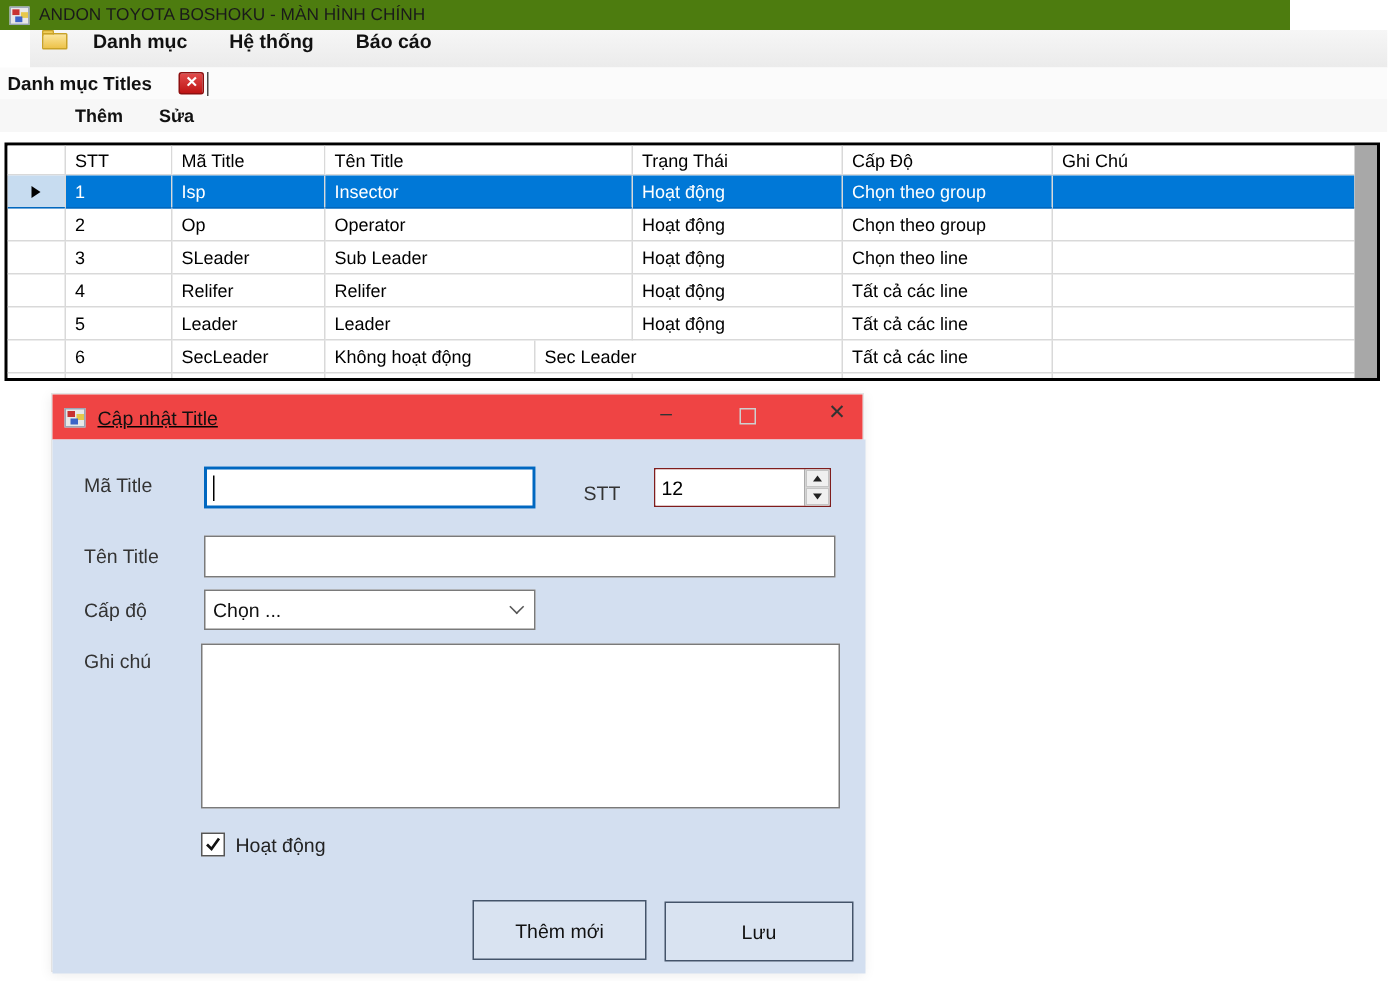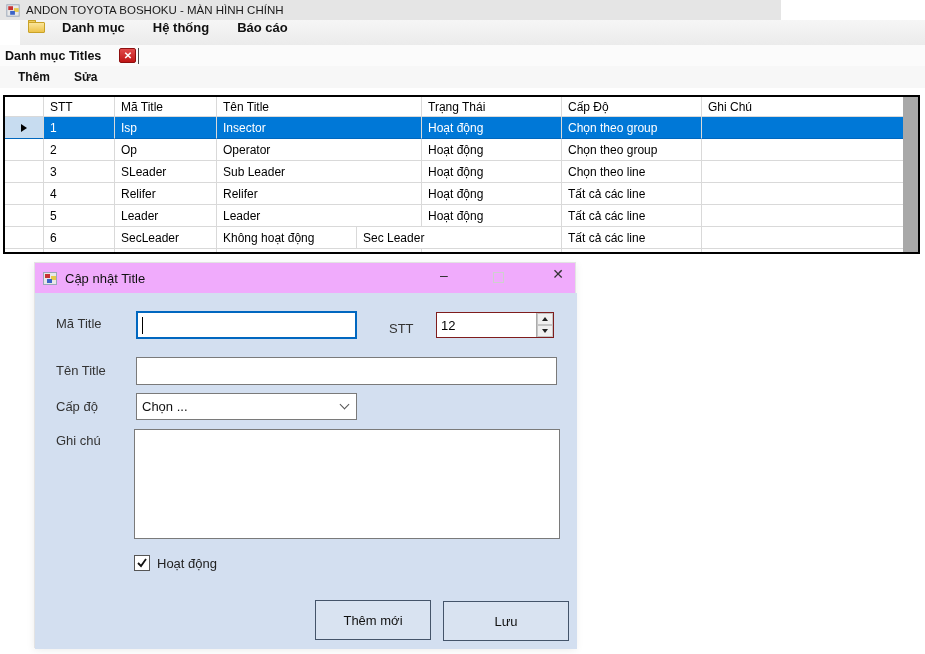"ANDON TOYOTA BOSHOKU - MÀN" .titlebar { background: #e5e5e5 -> #4d7c0f; width: 781px -> 860px }
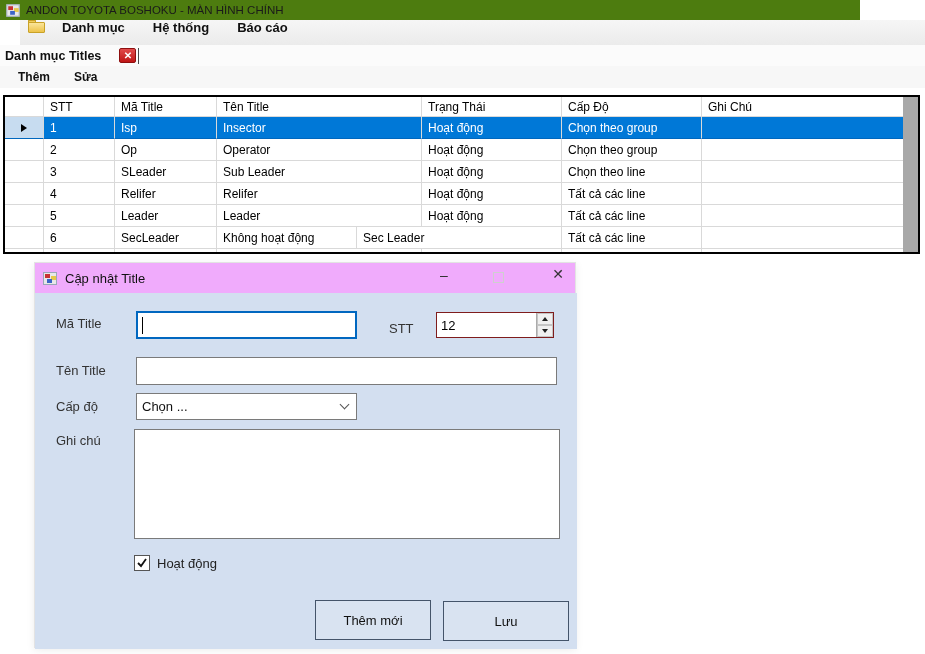"Thêm" .toolbar { padding-left: none -> 32px }
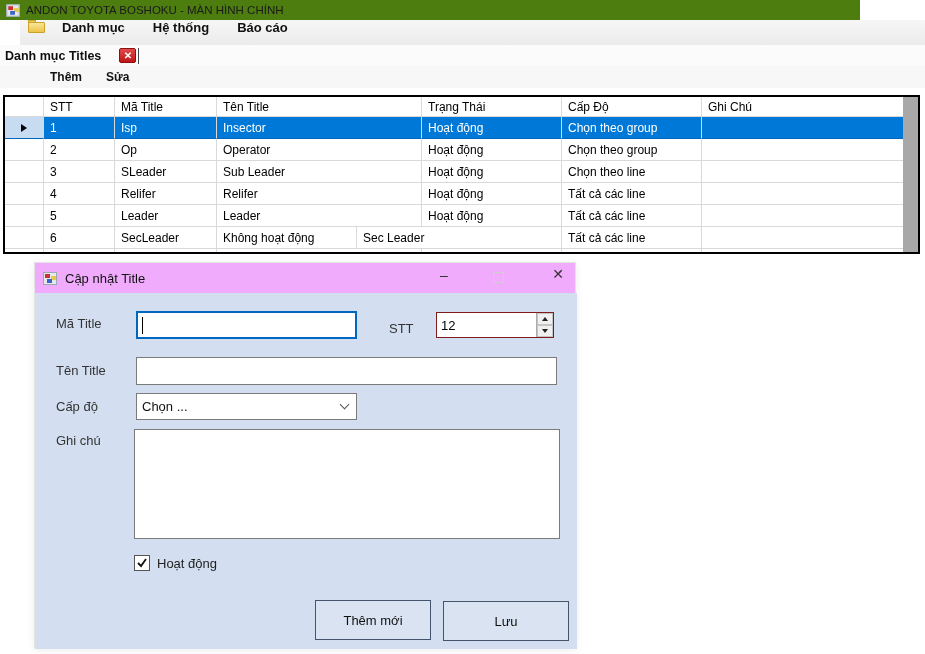"Cập nhật Title" .dlg-titlebar { background: #f0abfc -> #ef4444; text-decoration: none -> underline }
